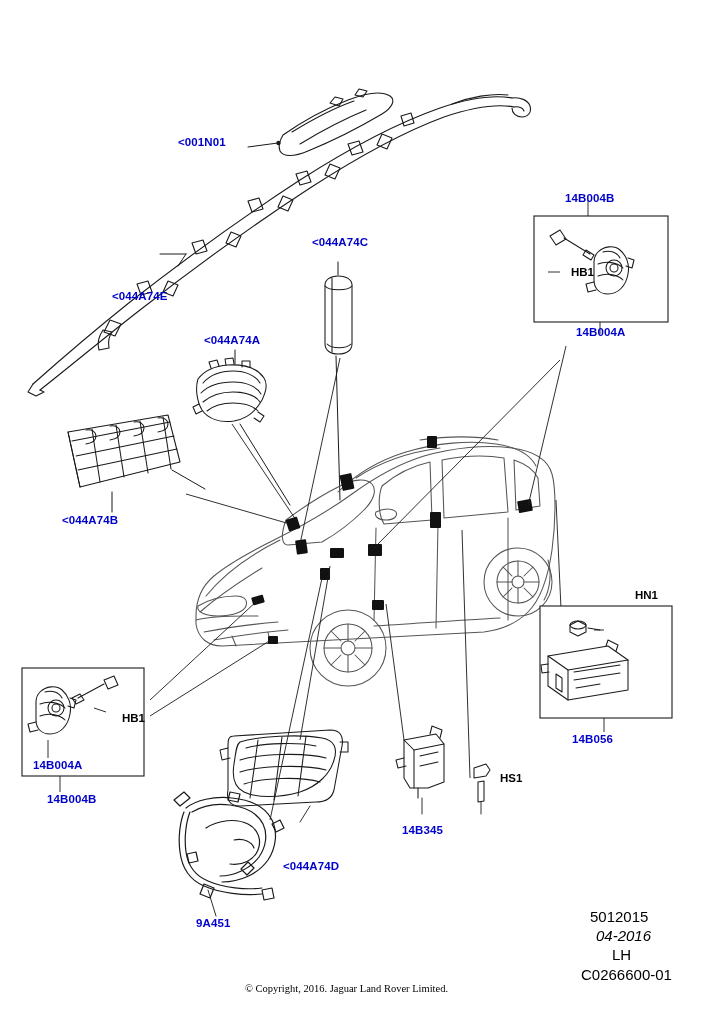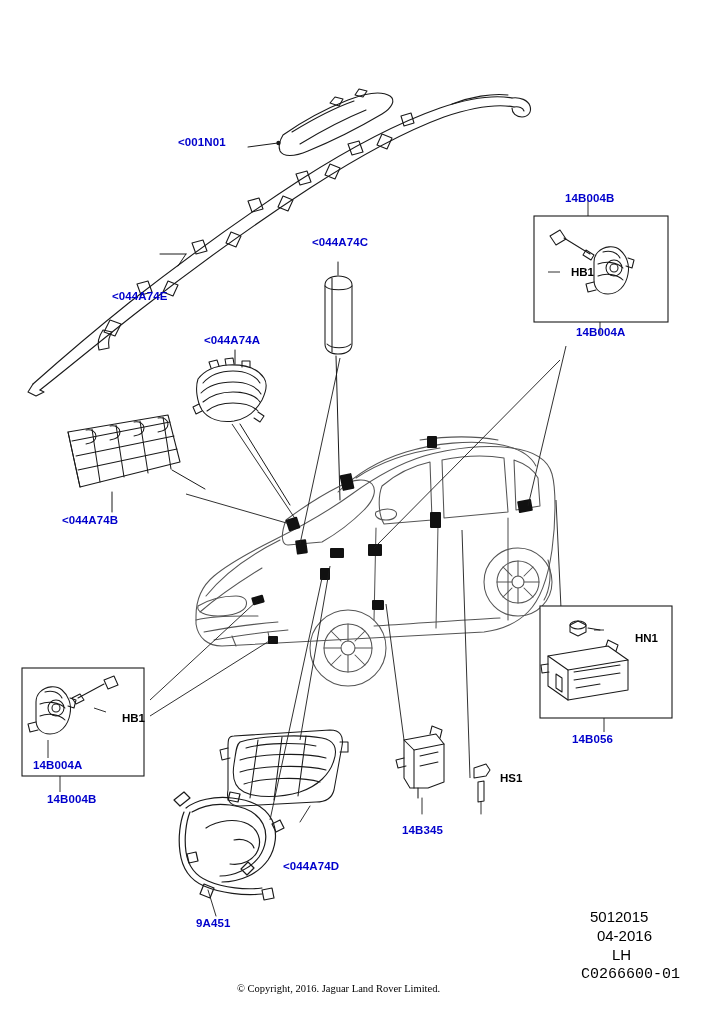"HN1" div.partlabel { top: 632px -> 589px }
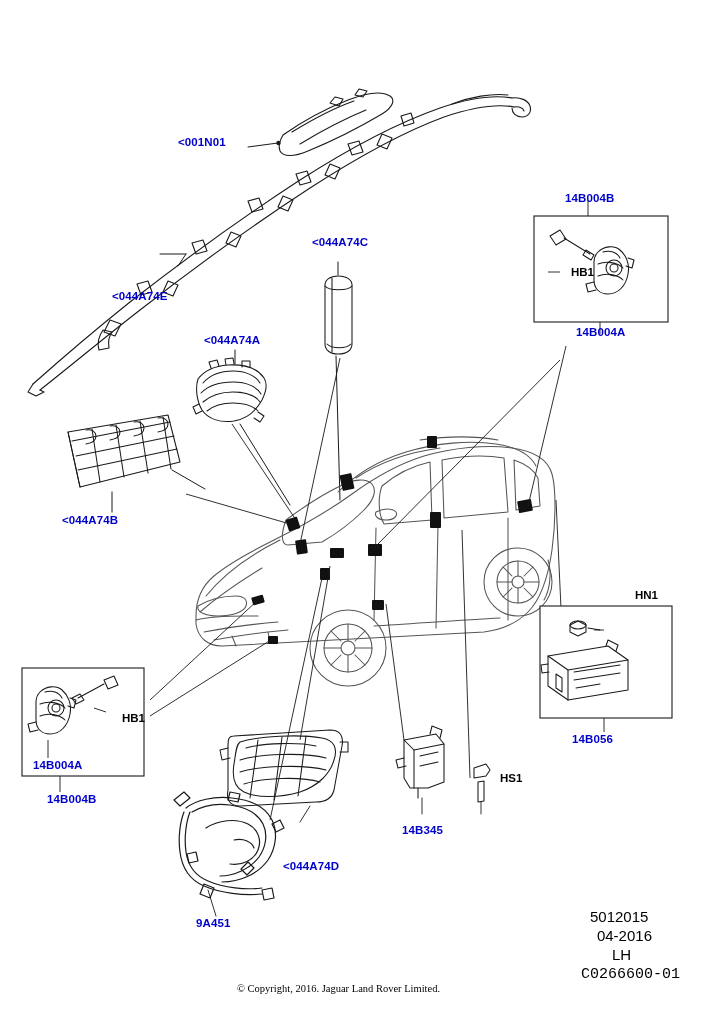"04-2016" div.footer-meta { font-style: none -> italic; text-align: right -> left }
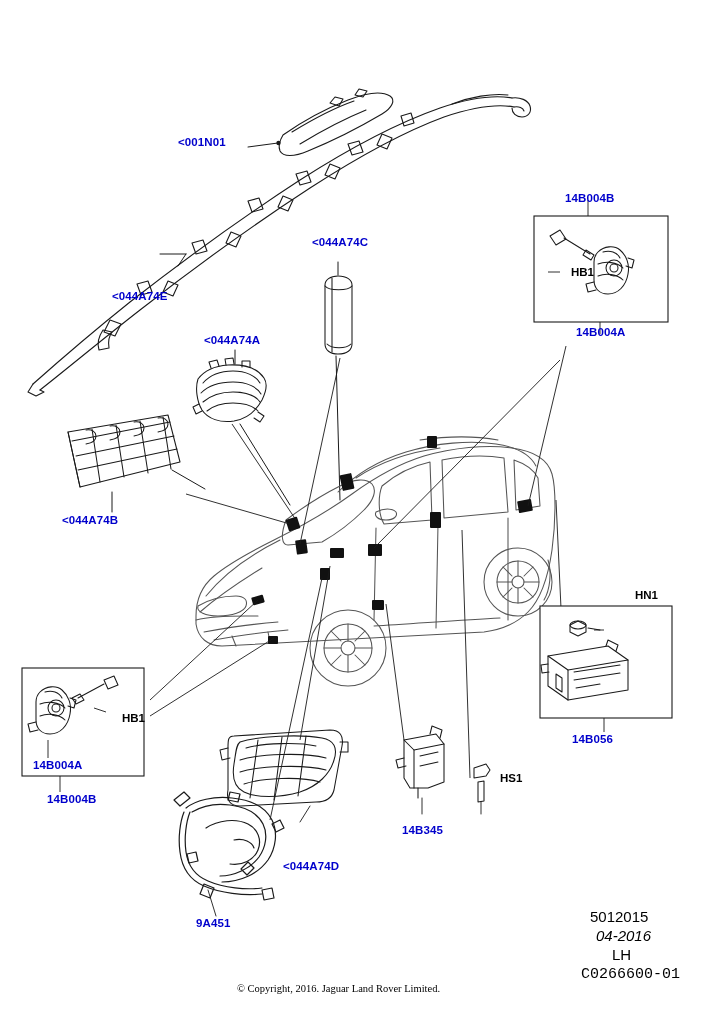"C0266600-01" div.footer-meta { font-family: Liberation Mono, monospace -> none }
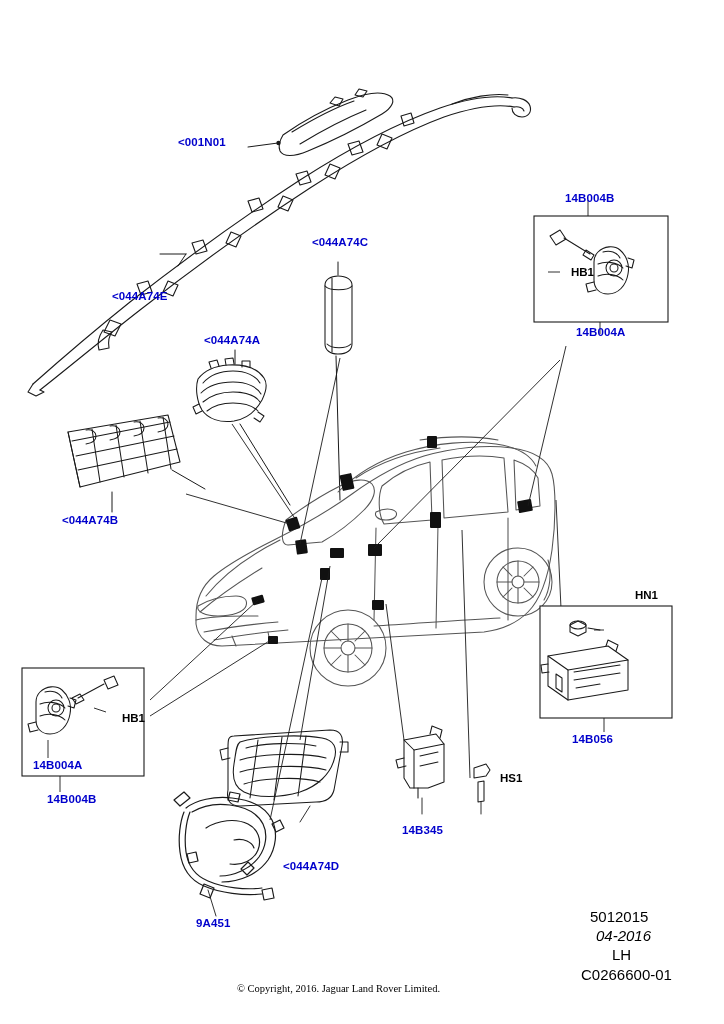"© Copyright, 2016. Jaguar Land" div.copyright { left: 237px -> 245px }
